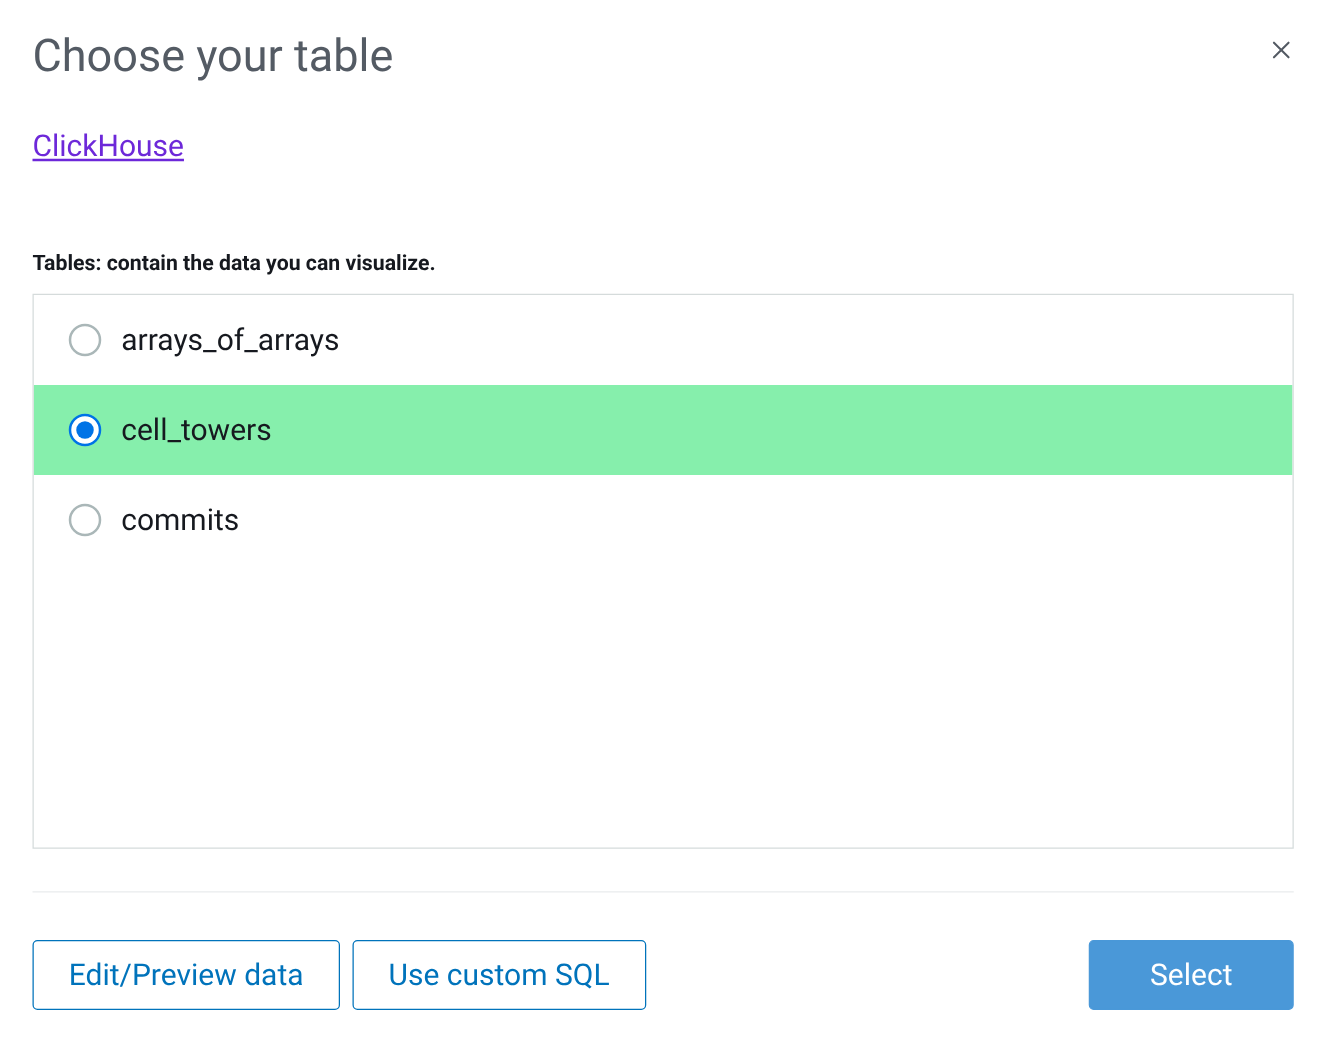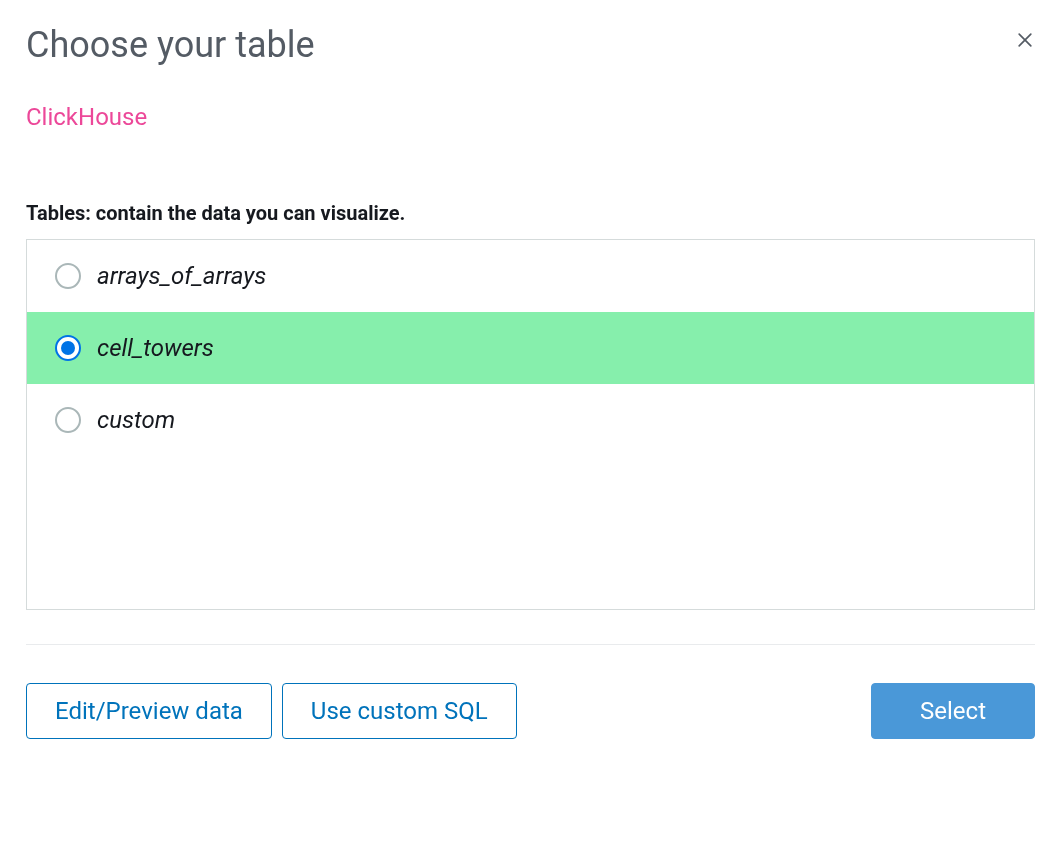"ClickHouse" .subtitle { color: #ec4899 -> #6d28d9; text-decoration: none -> underline }
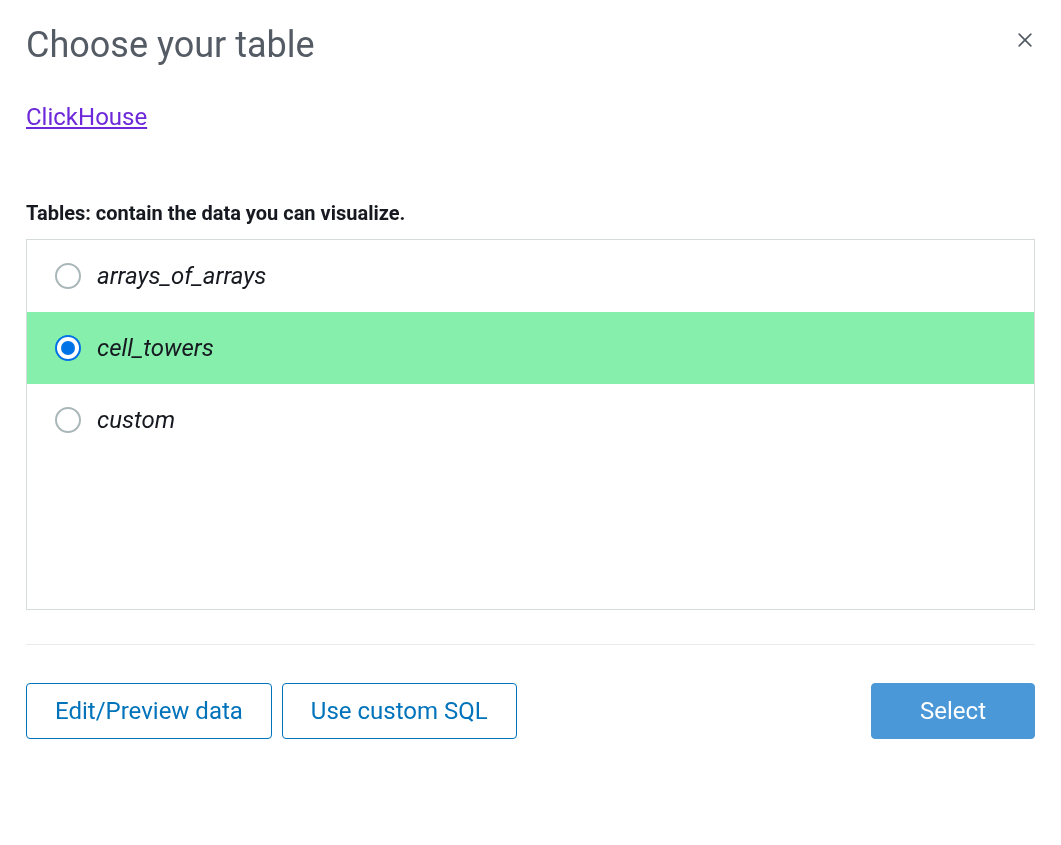"Tables: contain the data you" .section-label { font-size: 20px -> 17px }
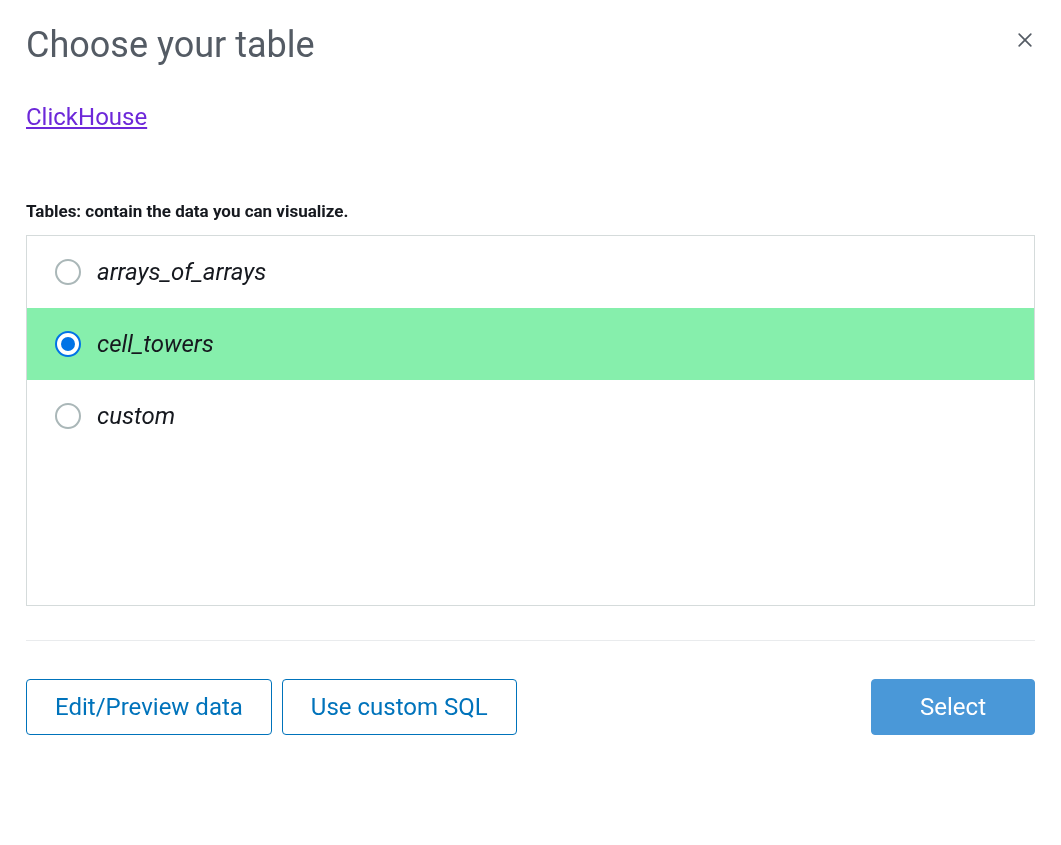"arrays_of_arrays" .table-list-container { font-style: italic -> none; height: 371px -> 444px }
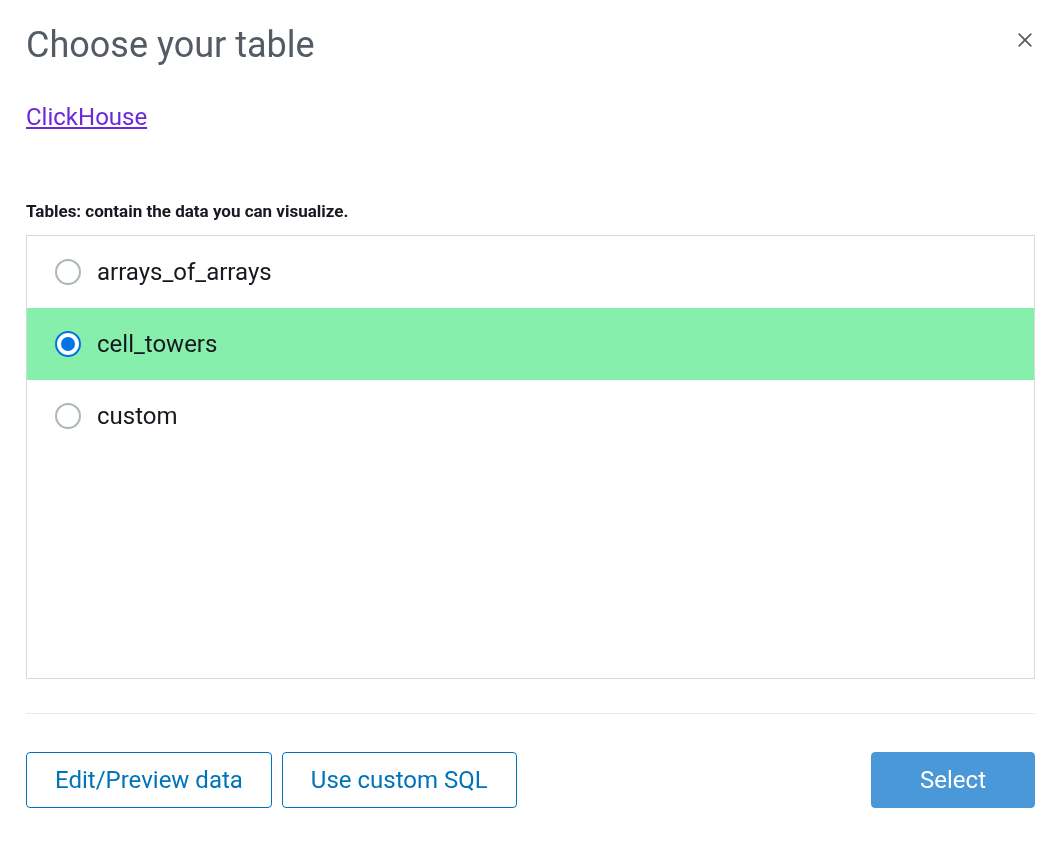"custom" span.table-label { text: custom -> commits }
